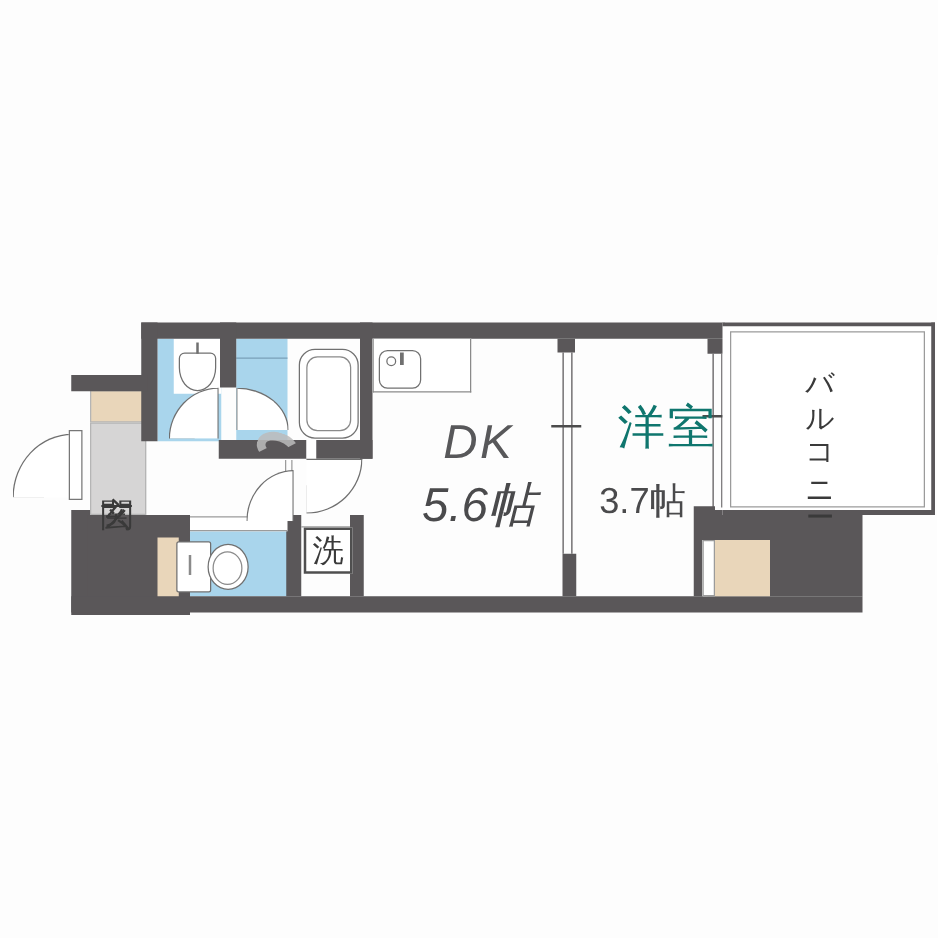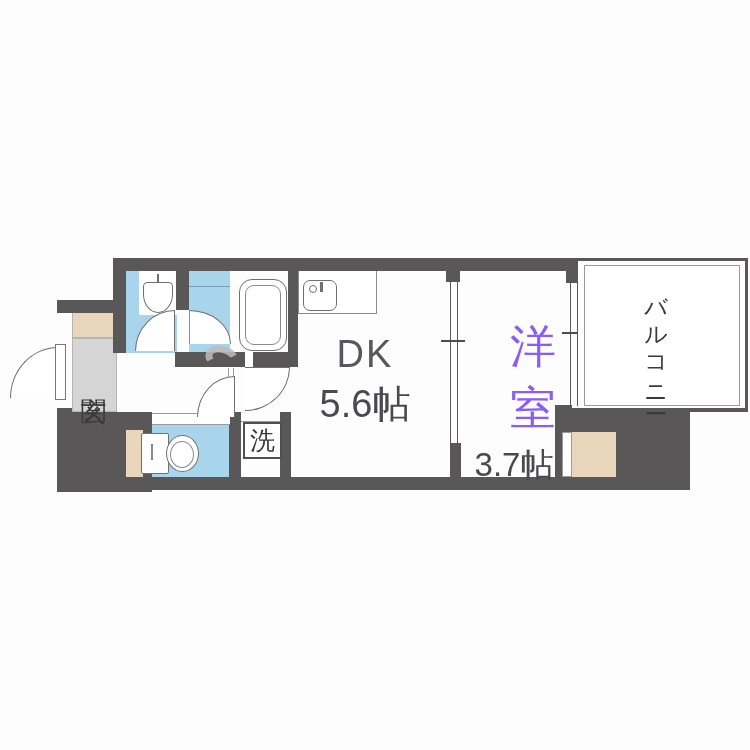"DK" div { font-style: none -> italic; left: 290px -> 308px }
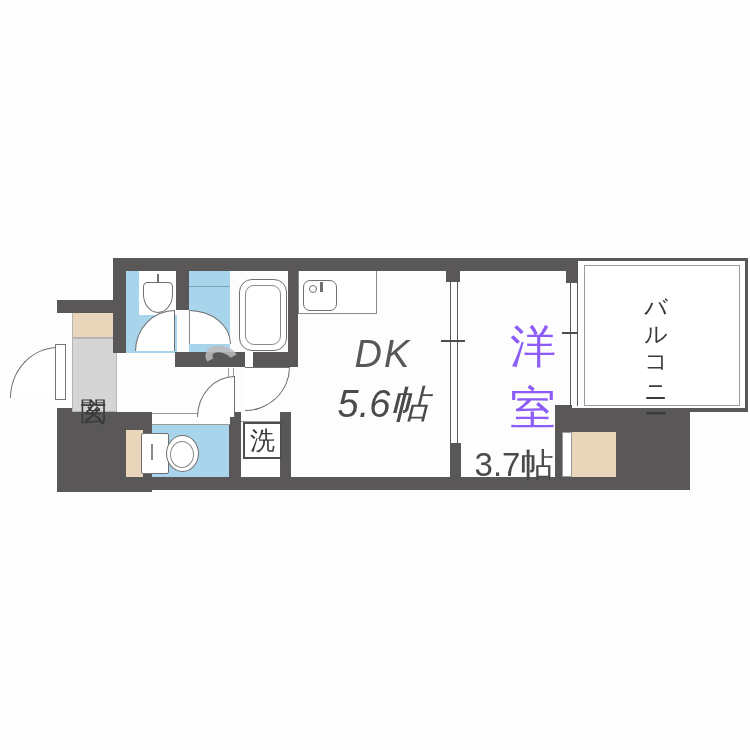"洋室" #western-name { color: #8b5cf6 -> #0f766e; font-size: 46px -> 38px }
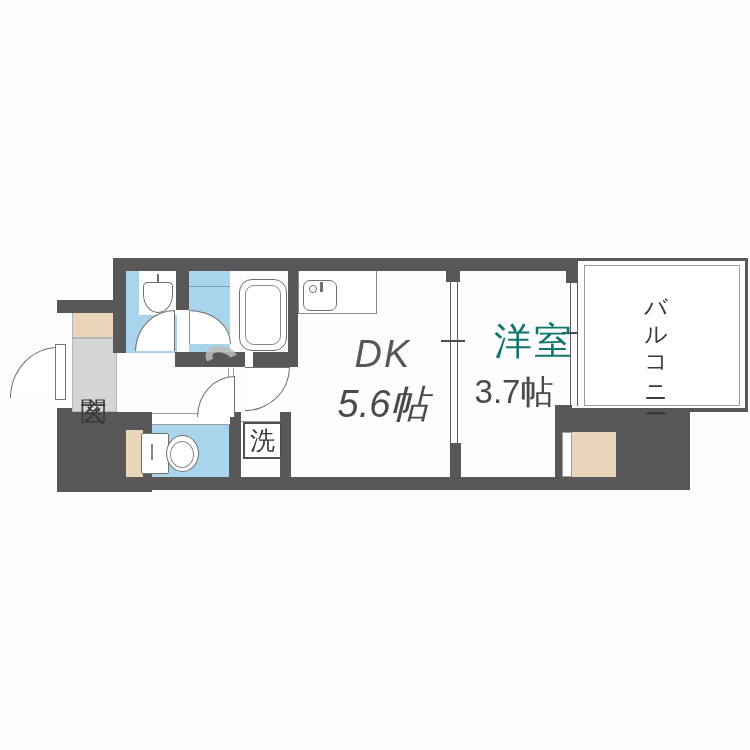"3.7帖" #western-size { font-size: 33px -> 29px; margin-top: 3px -> 14px }
